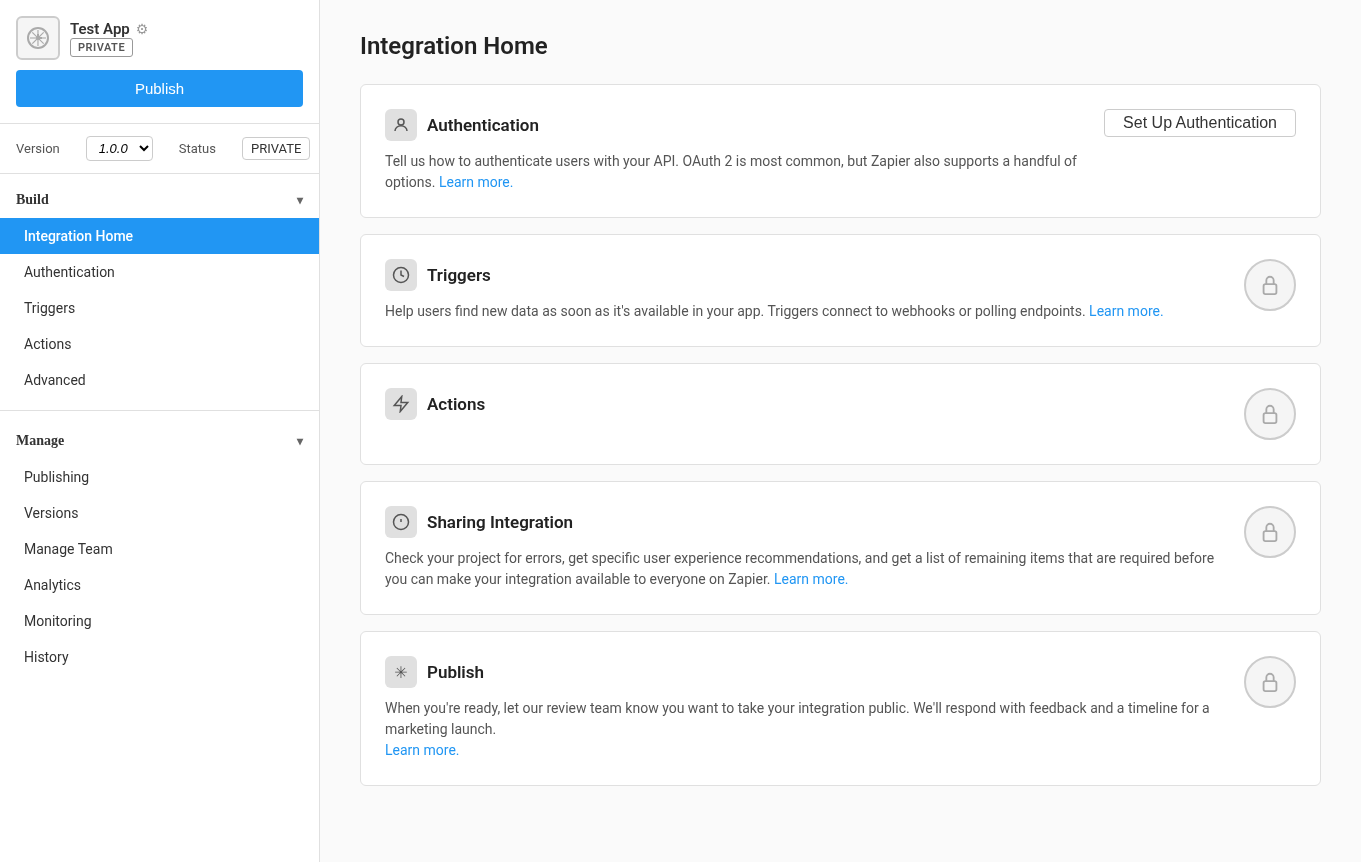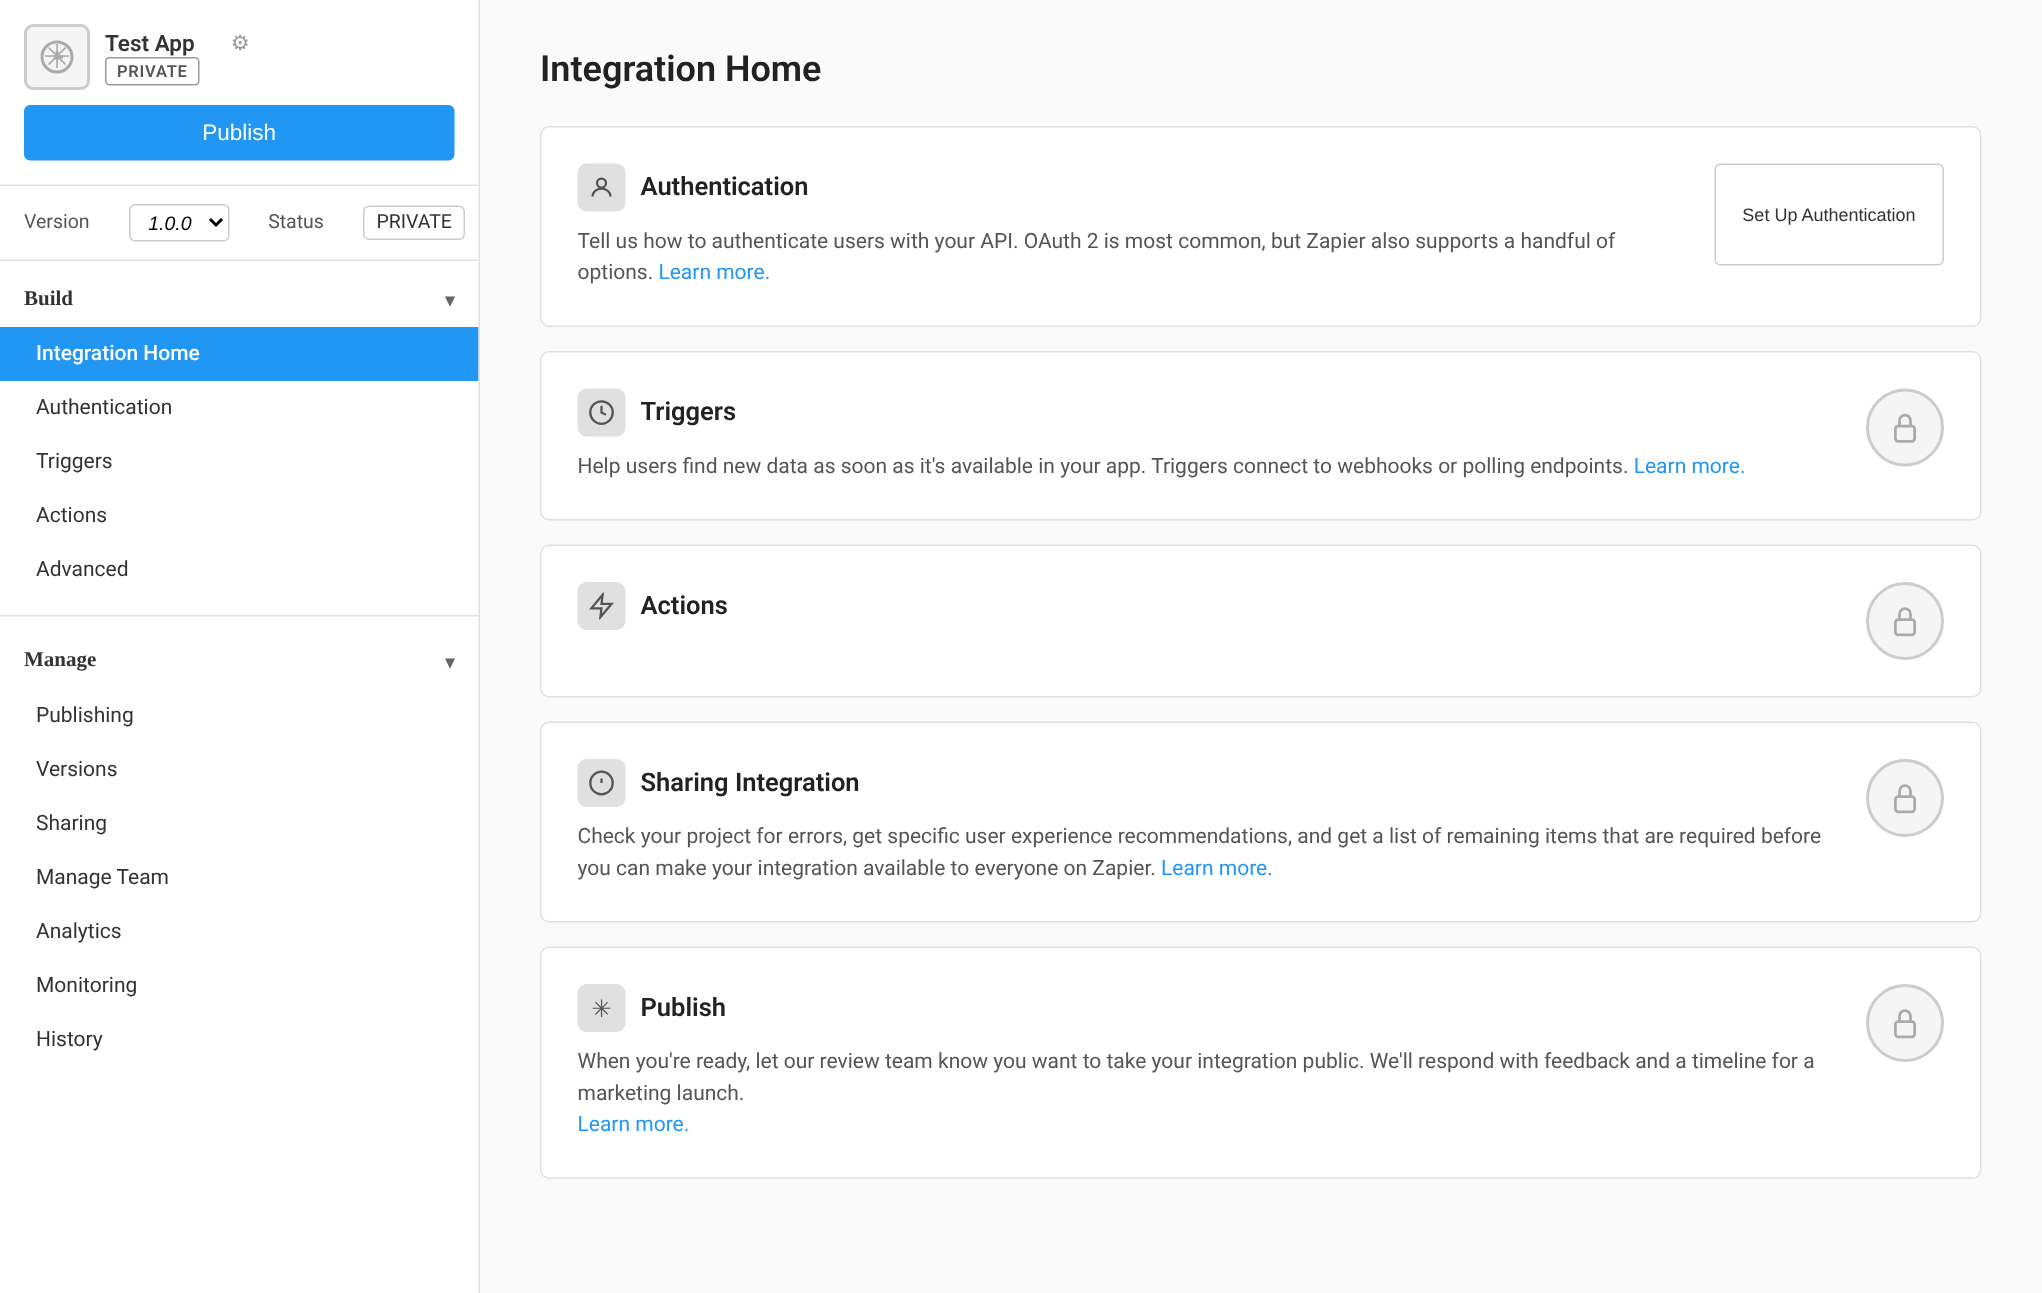"Test App" .app-name-row { gap: 24px -> 6px }
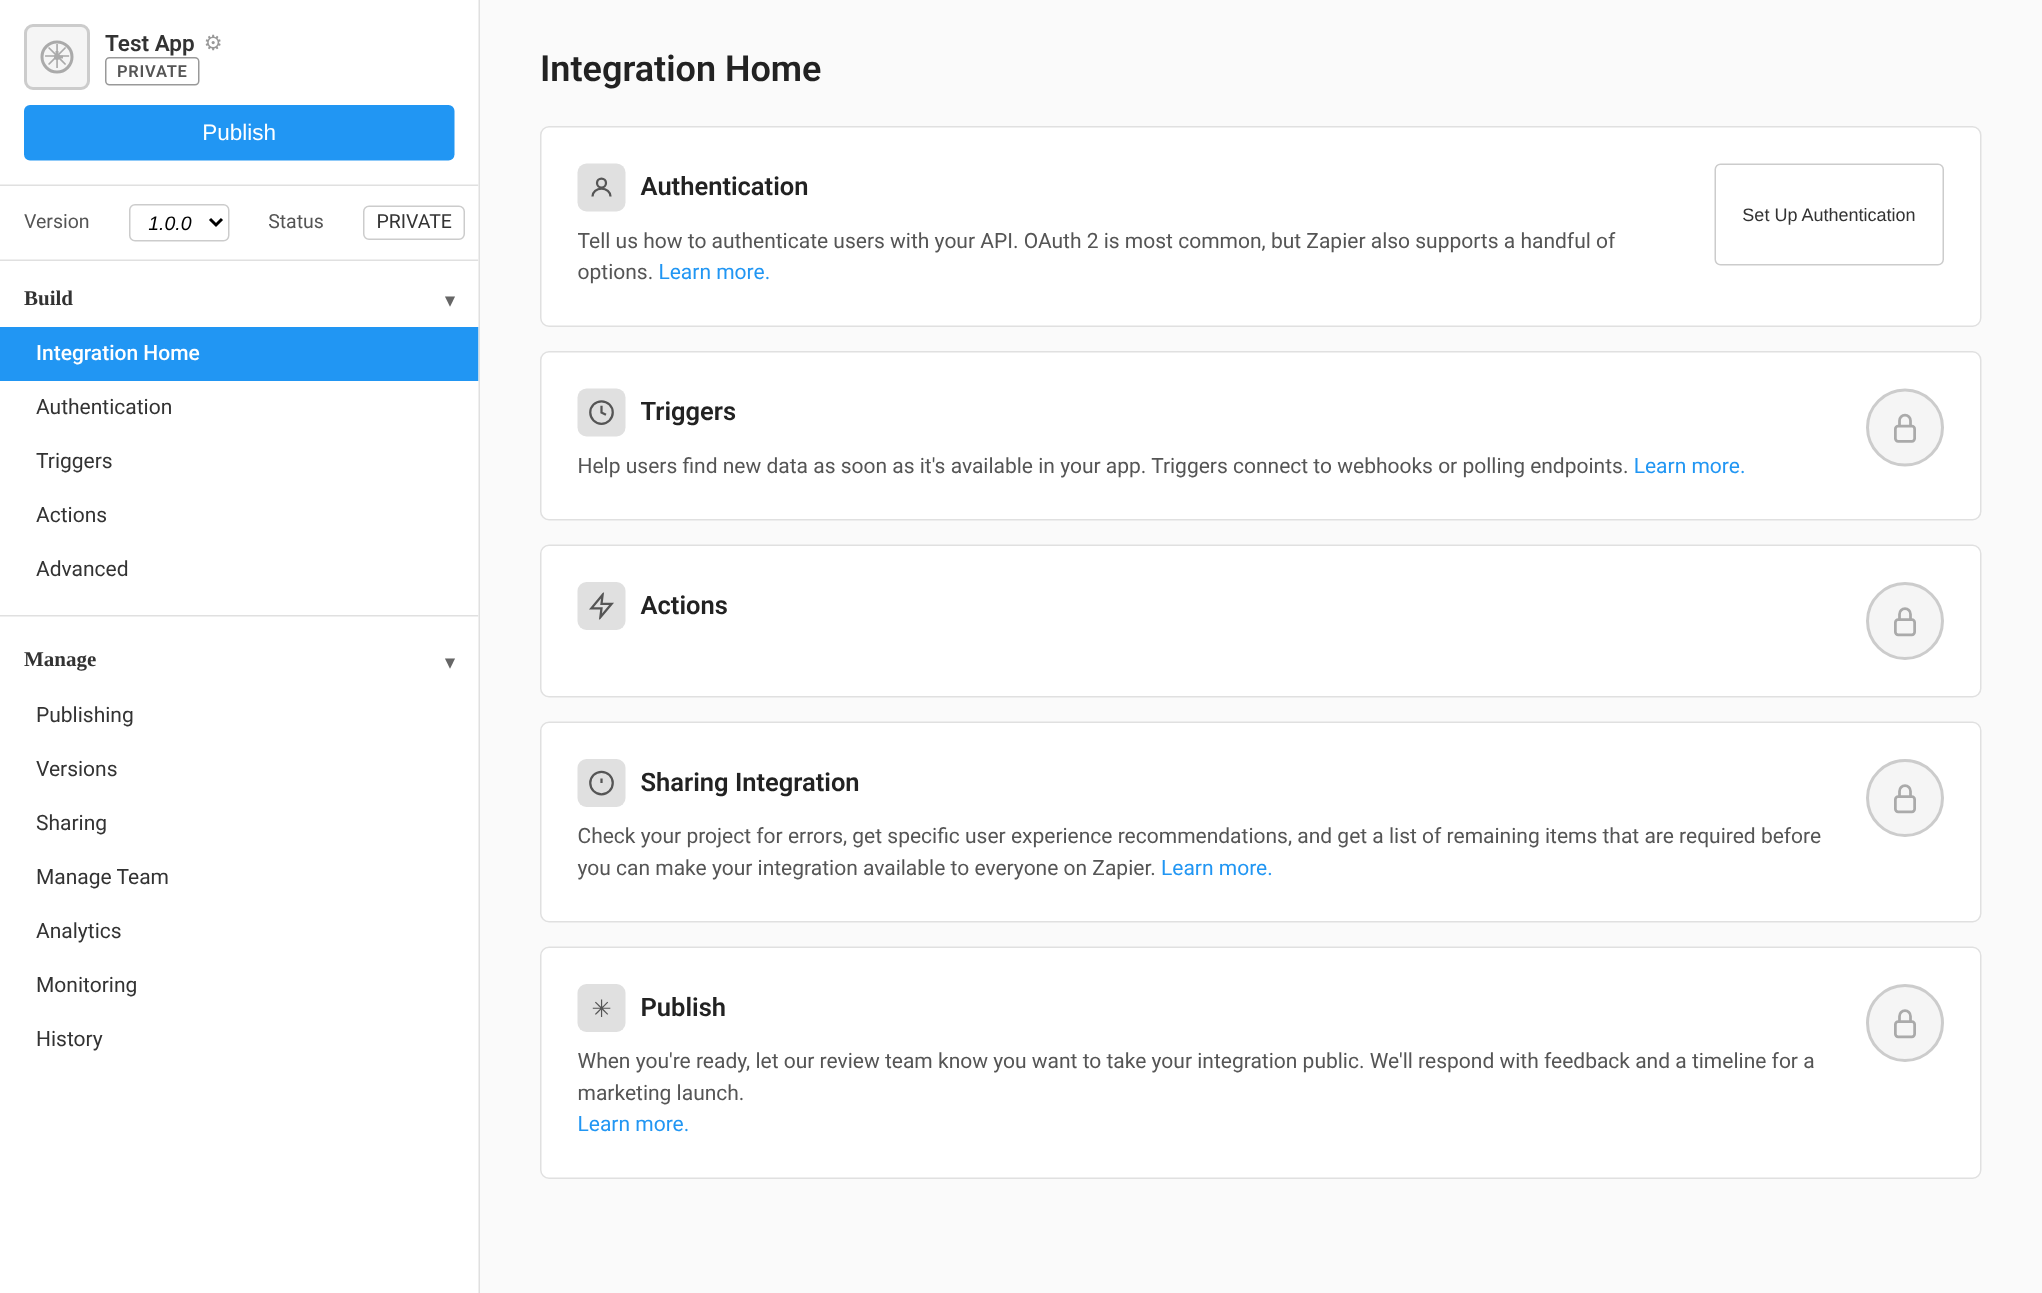"Set Up Authentication" .setup-btn { font-size: 12px -> 16px; padding: 26px 18px -> 4px 18px }
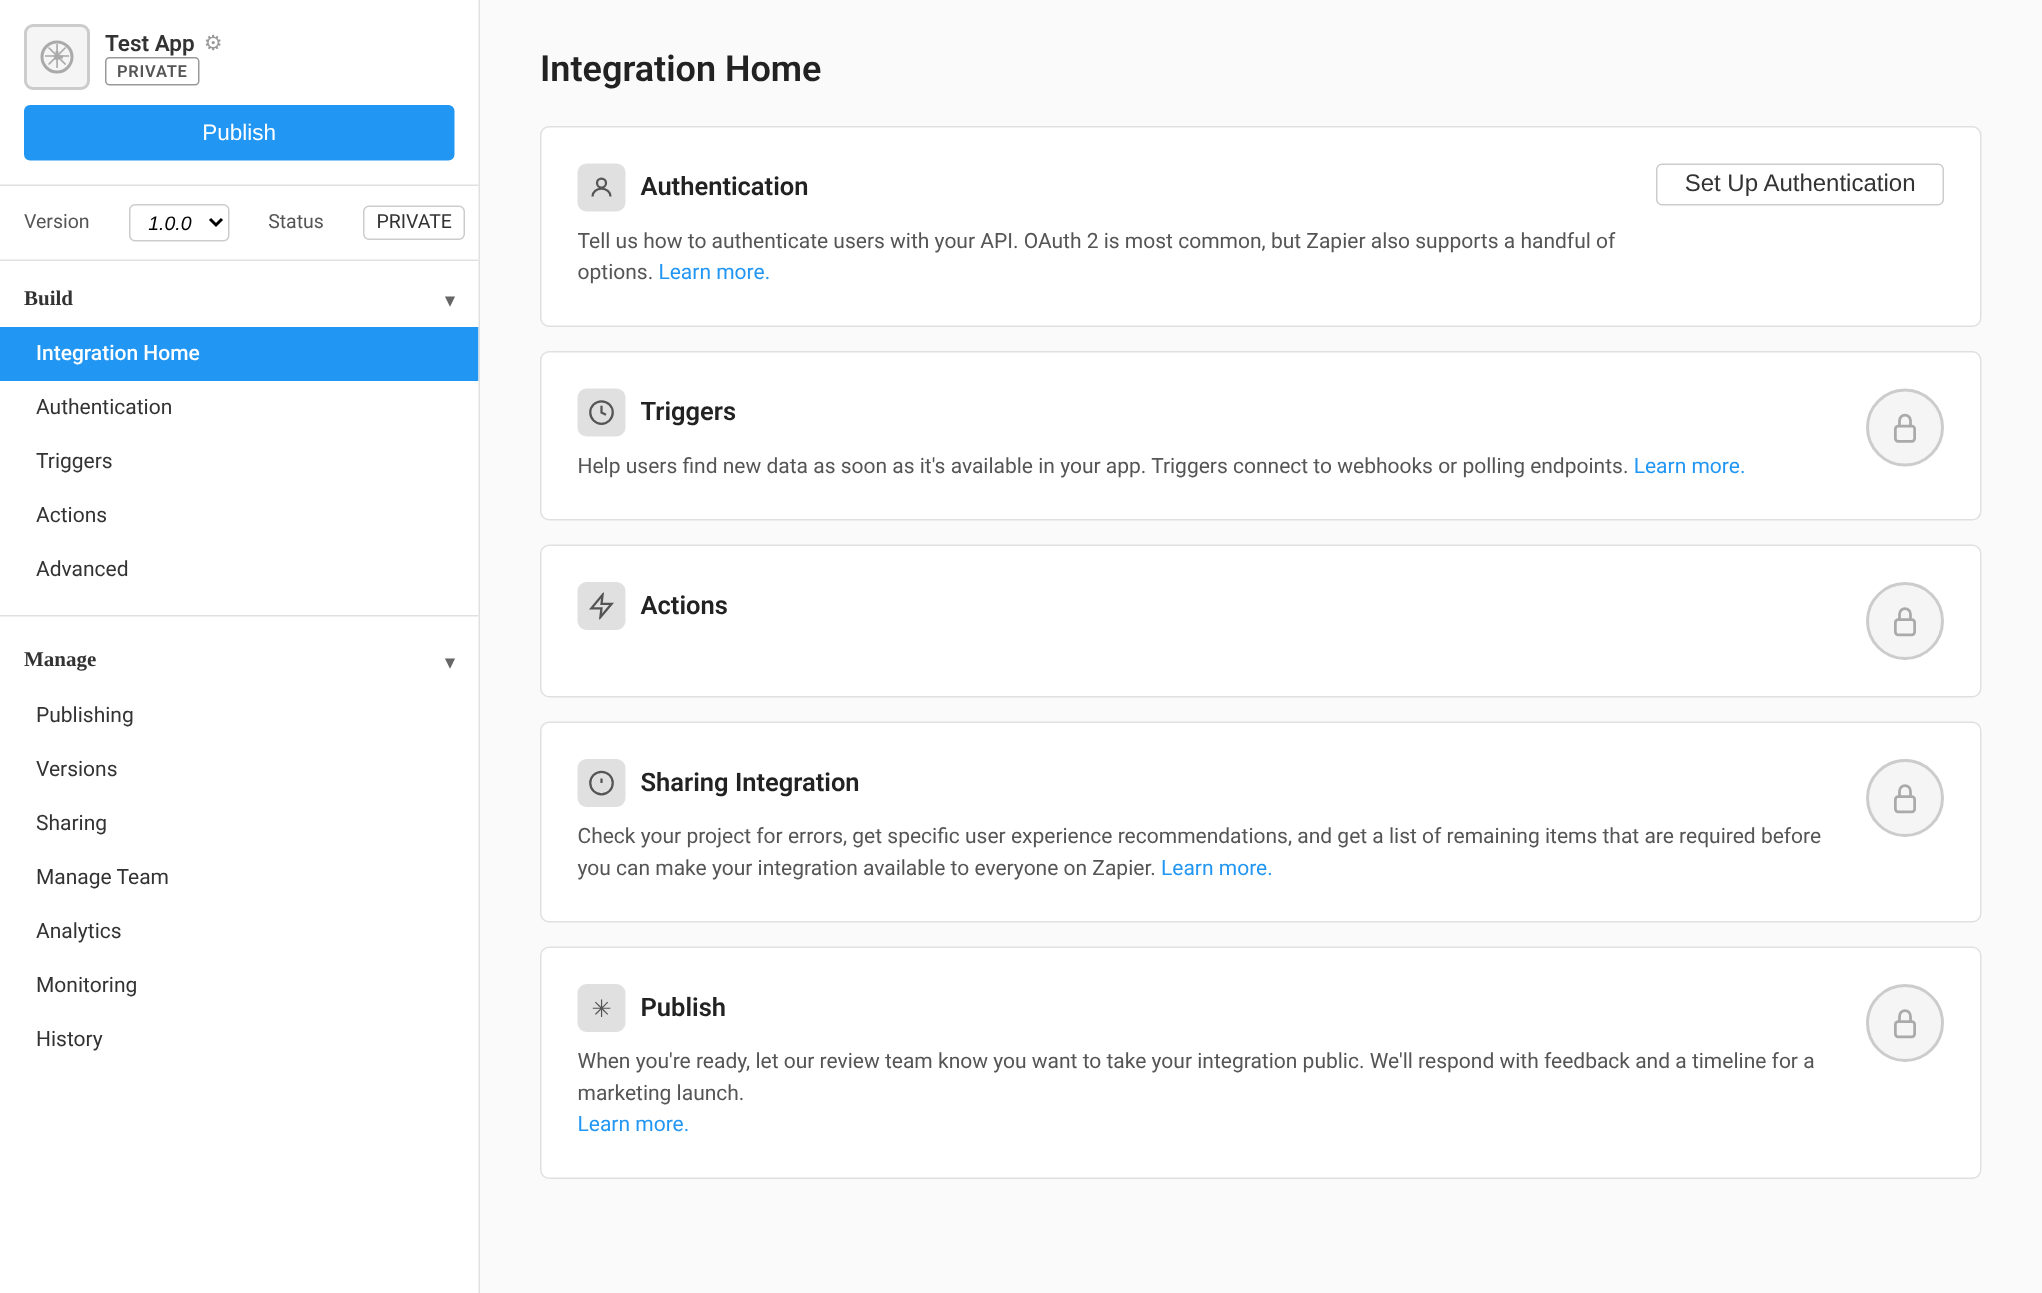"Sharing" a.nav-item { html: <a>Sharing</a> -> none }
